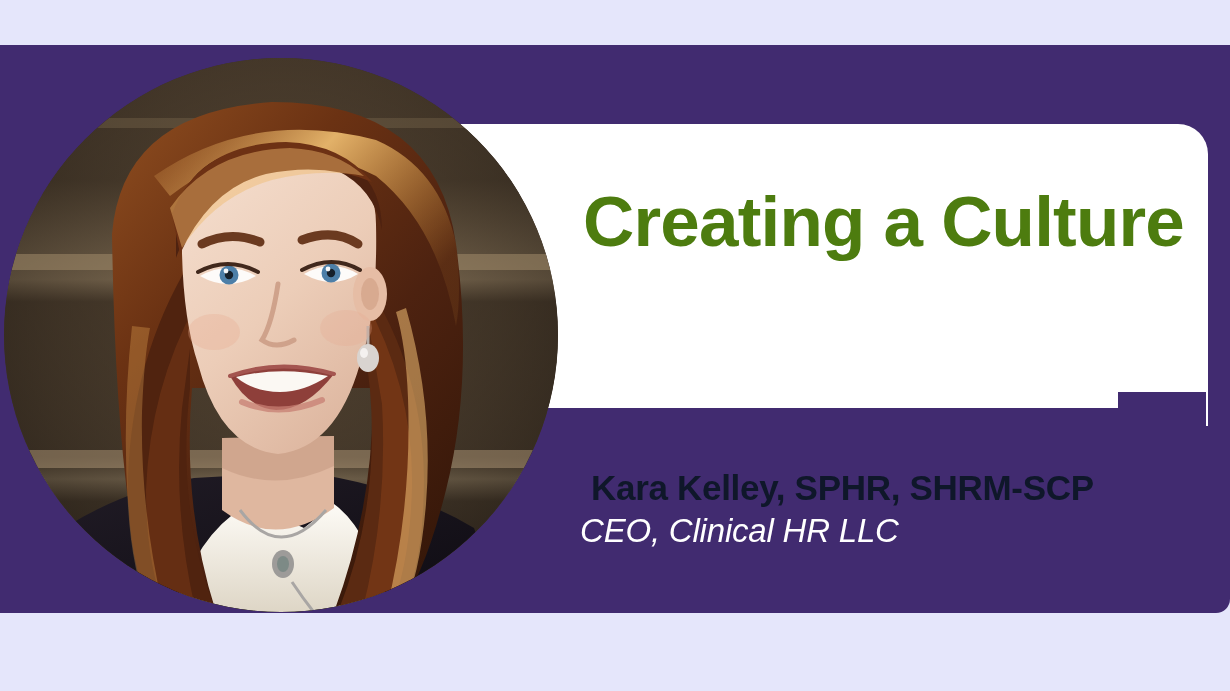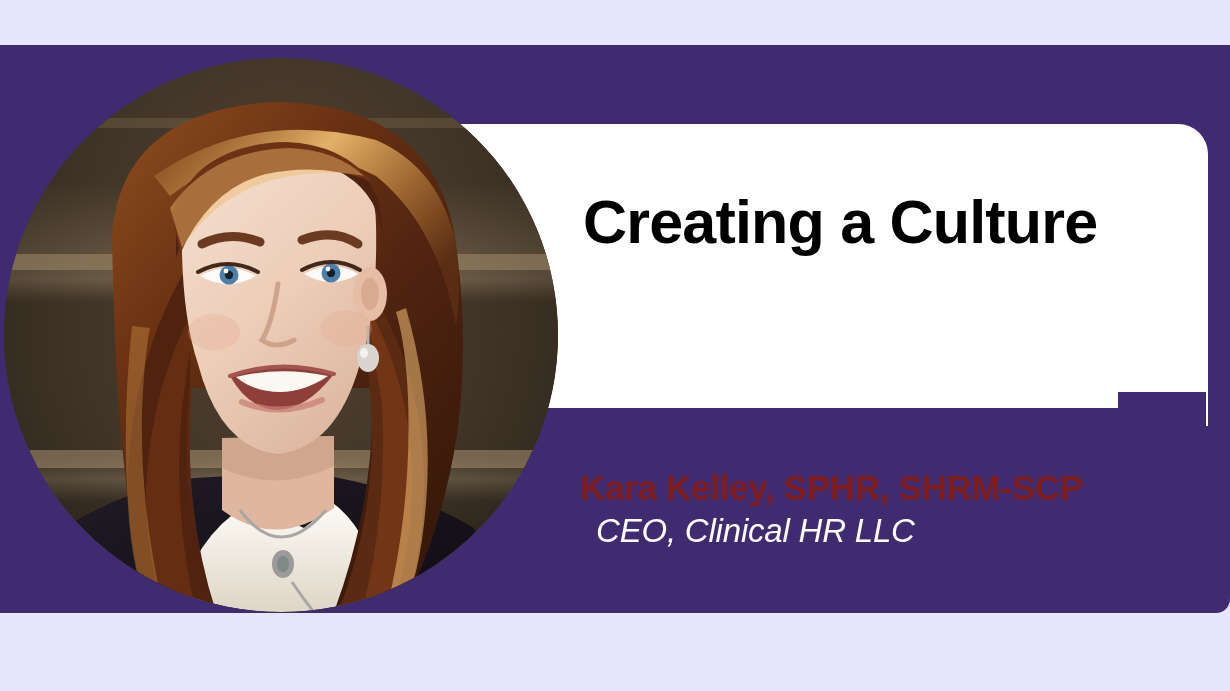"Creating a Culture" .title-line { color: #000000 -> #4d7c0f; font-size: 61px -> 71px }
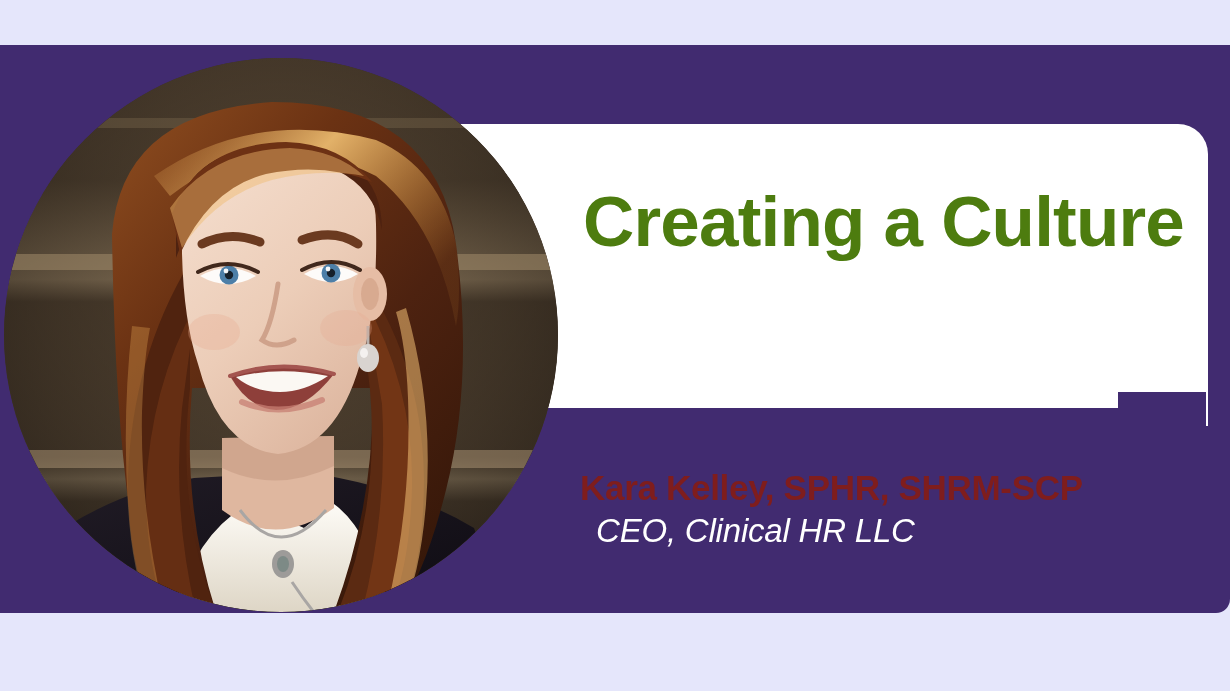"Kara Kelley, SPHR, SHRM-SCP" .credit-name { color: #7f1d1d -> #0f172a; margin-left: none -> 11px }
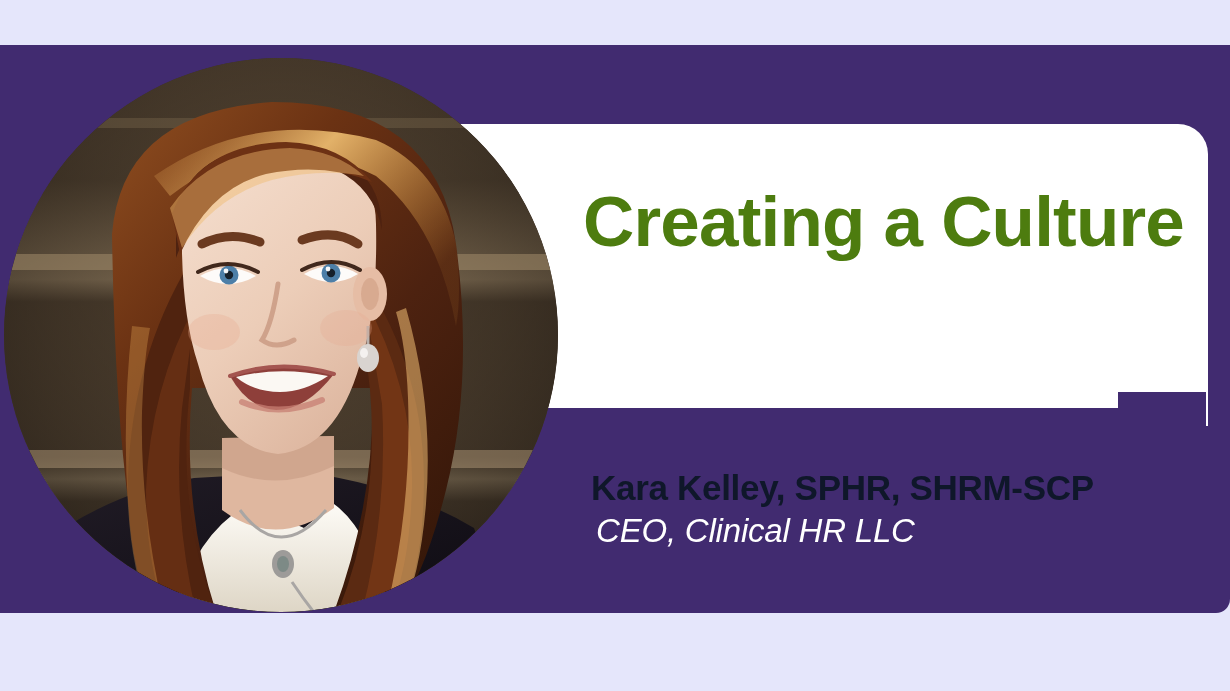"CEO, Clinical HR LLC" .credit-role { margin-left: 16px -> none }
